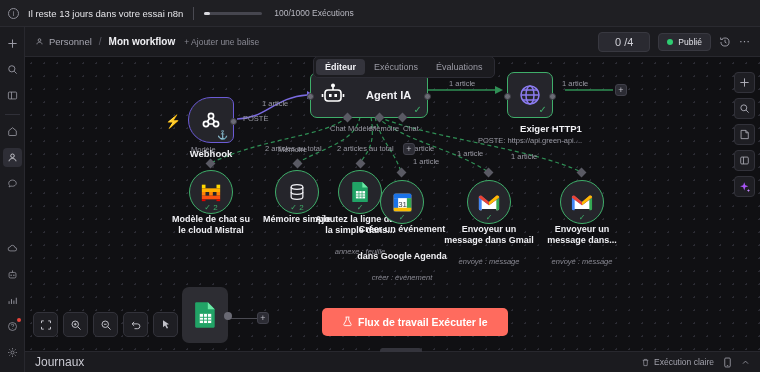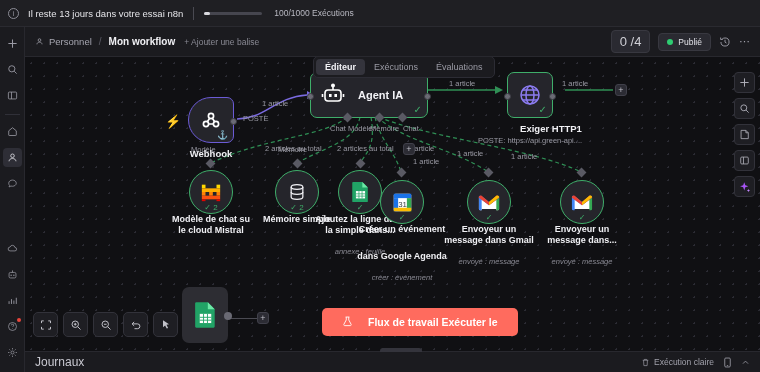"0 /4" .counter-pill { font-size: 13px -> 11px; padding: 3px 8px -> 3px 16px }
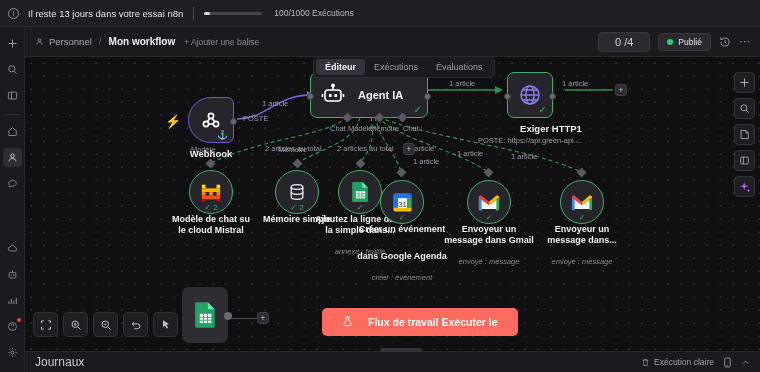"Agent IA" .node-box.agent { gap: 13px -> 21px }
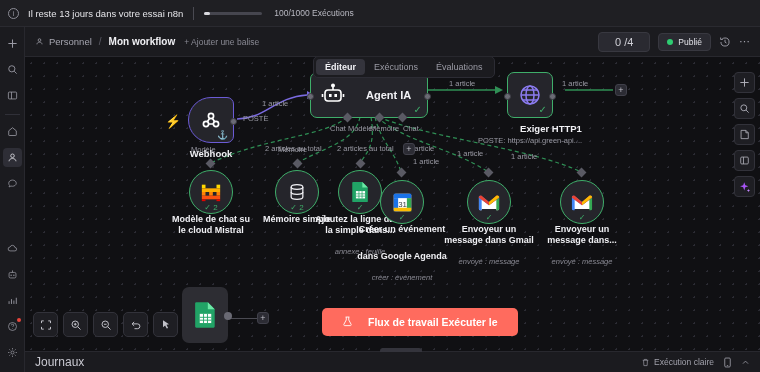"Flux de travail Exécuter le" .exec-btn { gap: 15px -> 5px }
